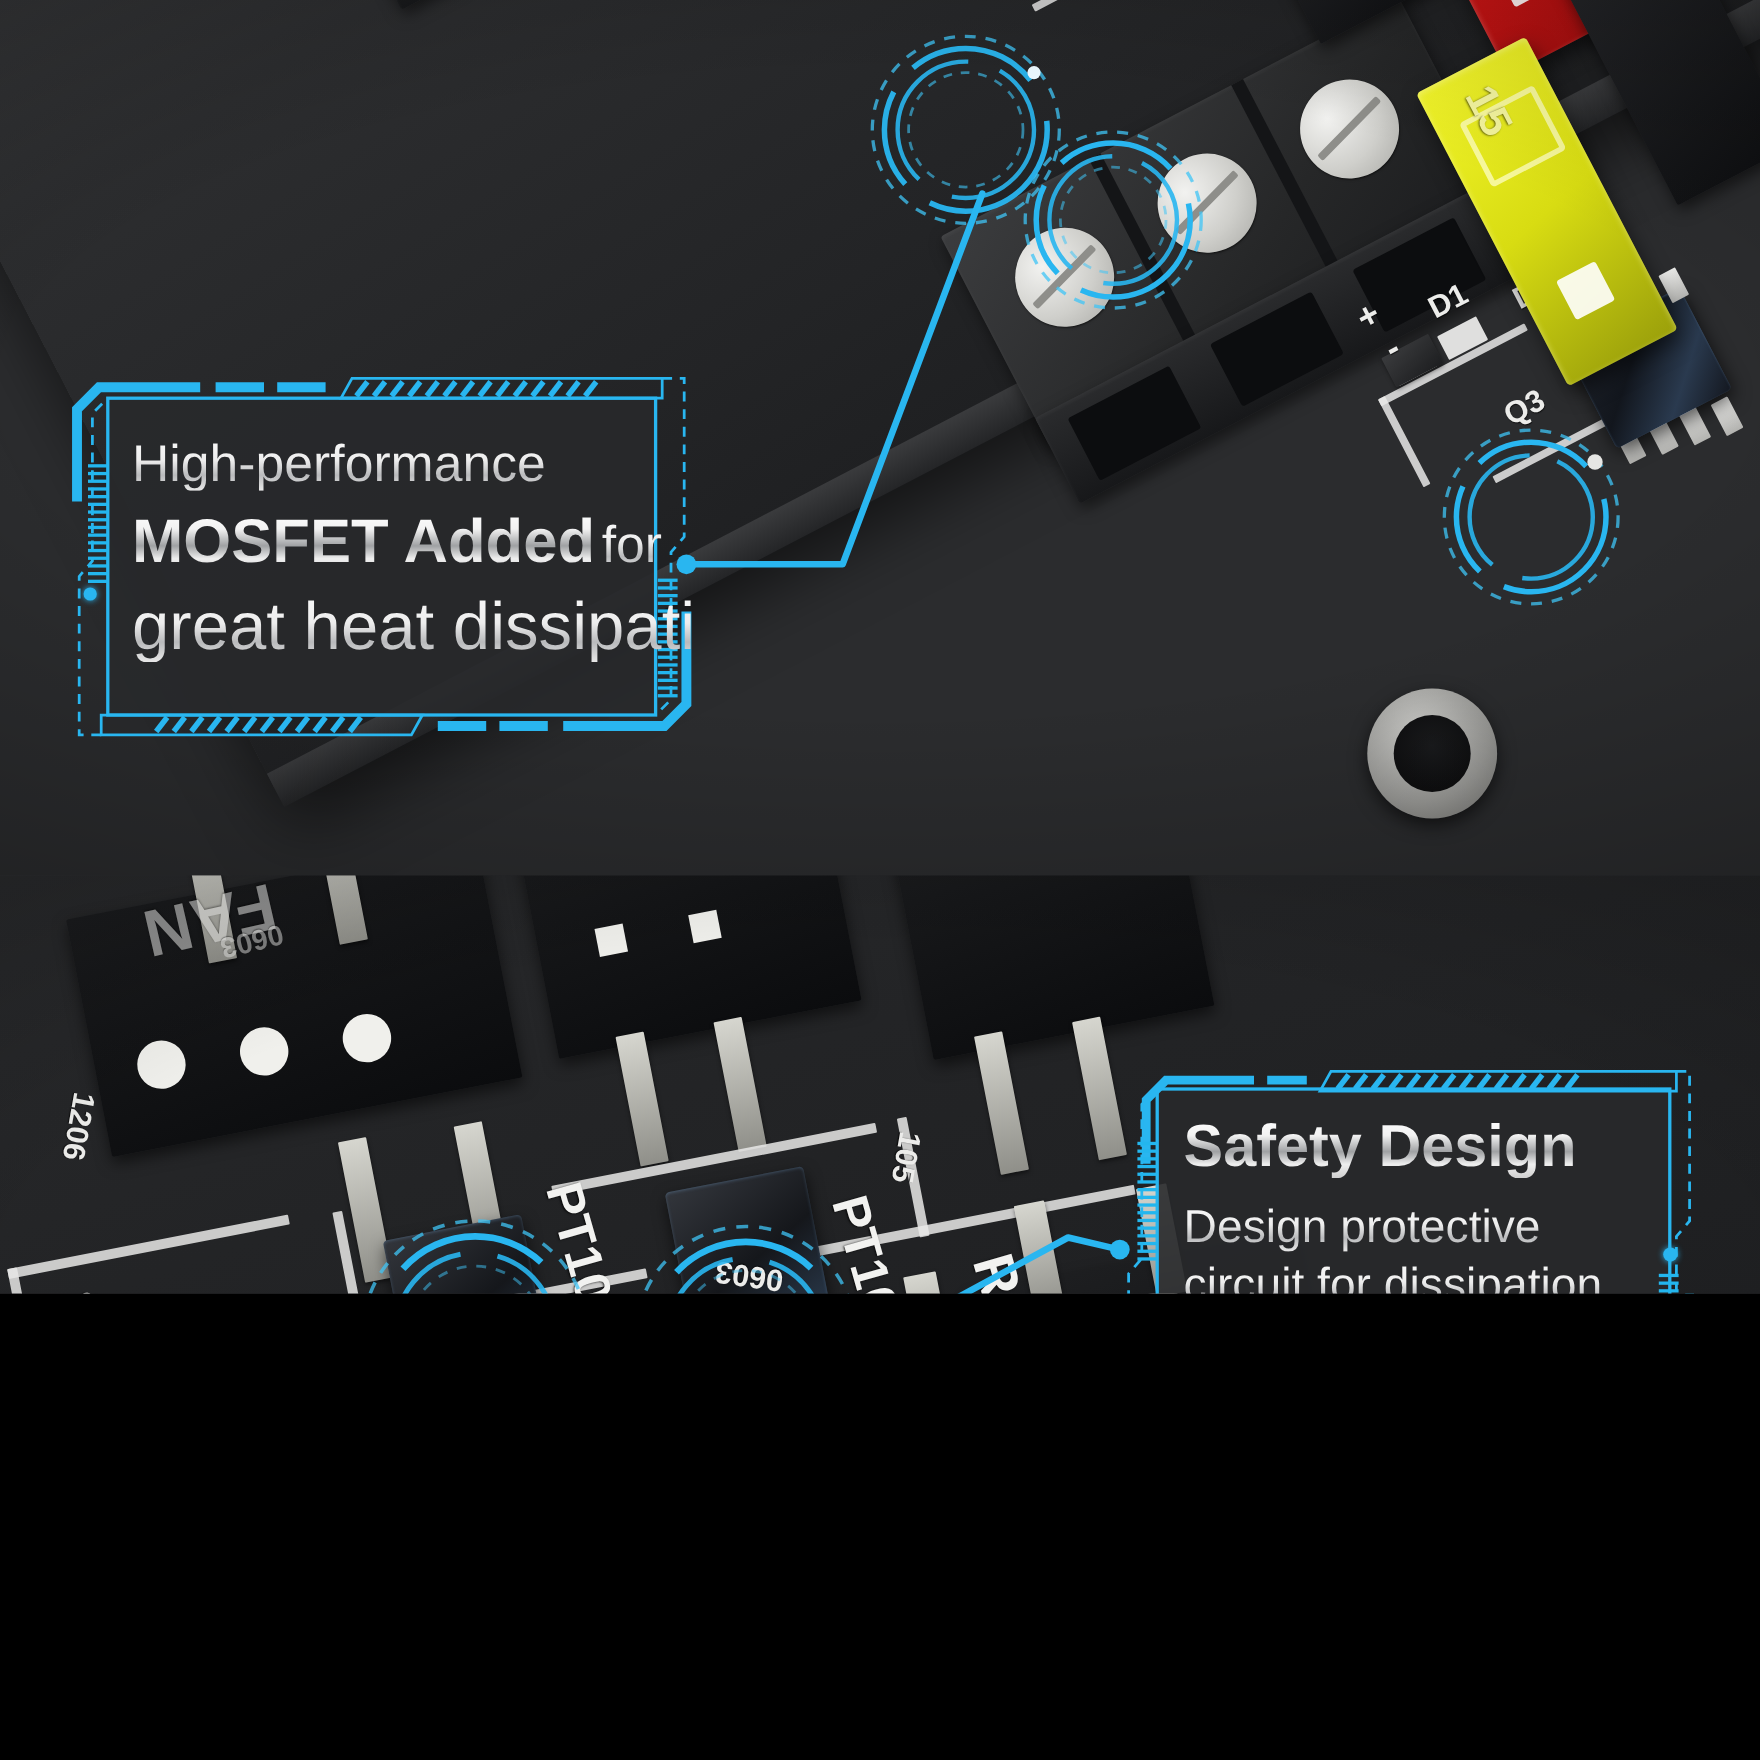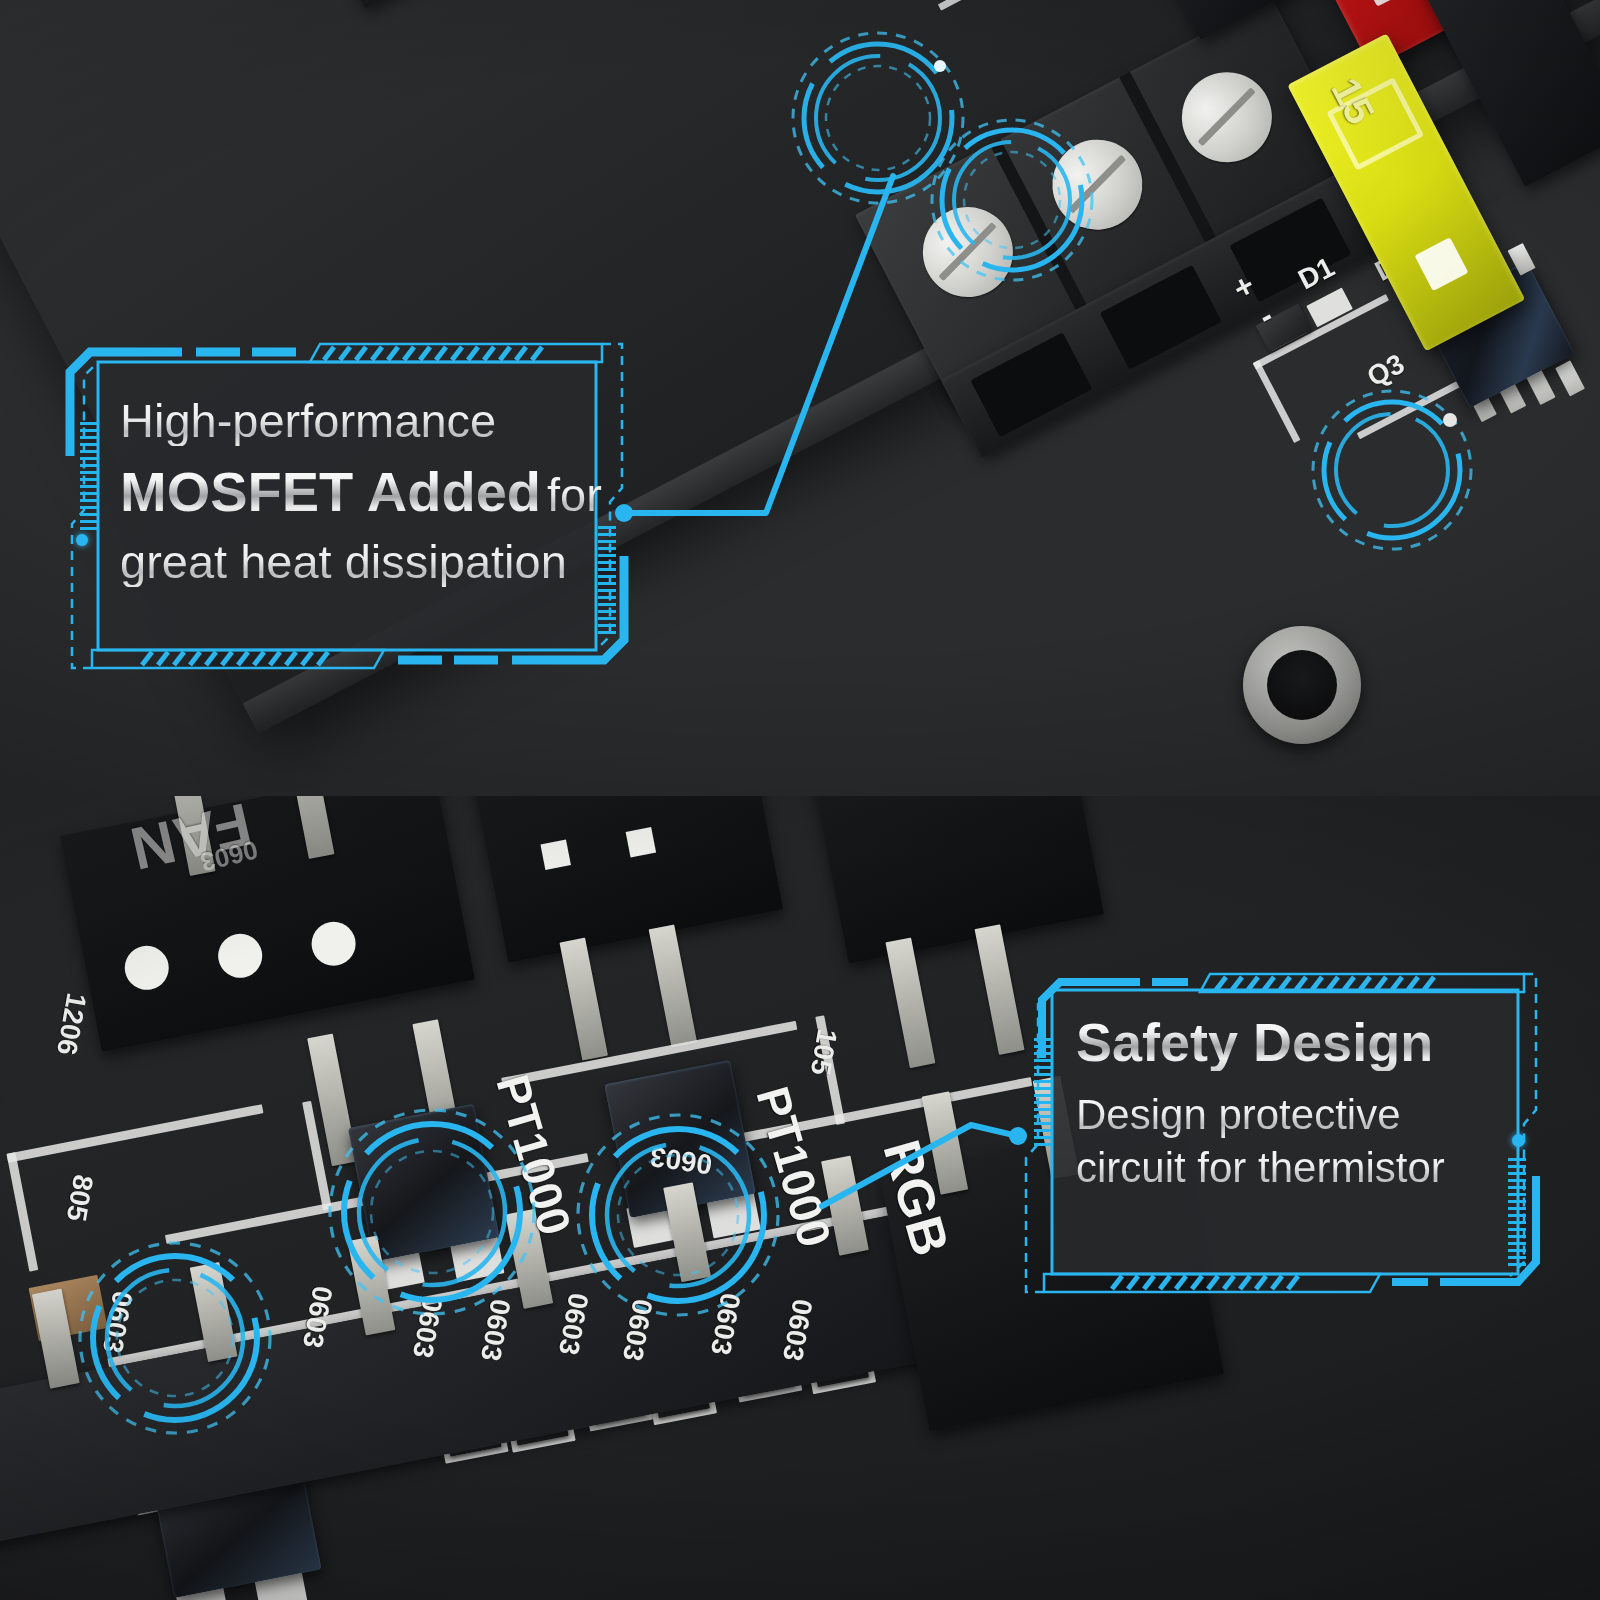"High-performance" .stage { height: 1600px -> 1176px }
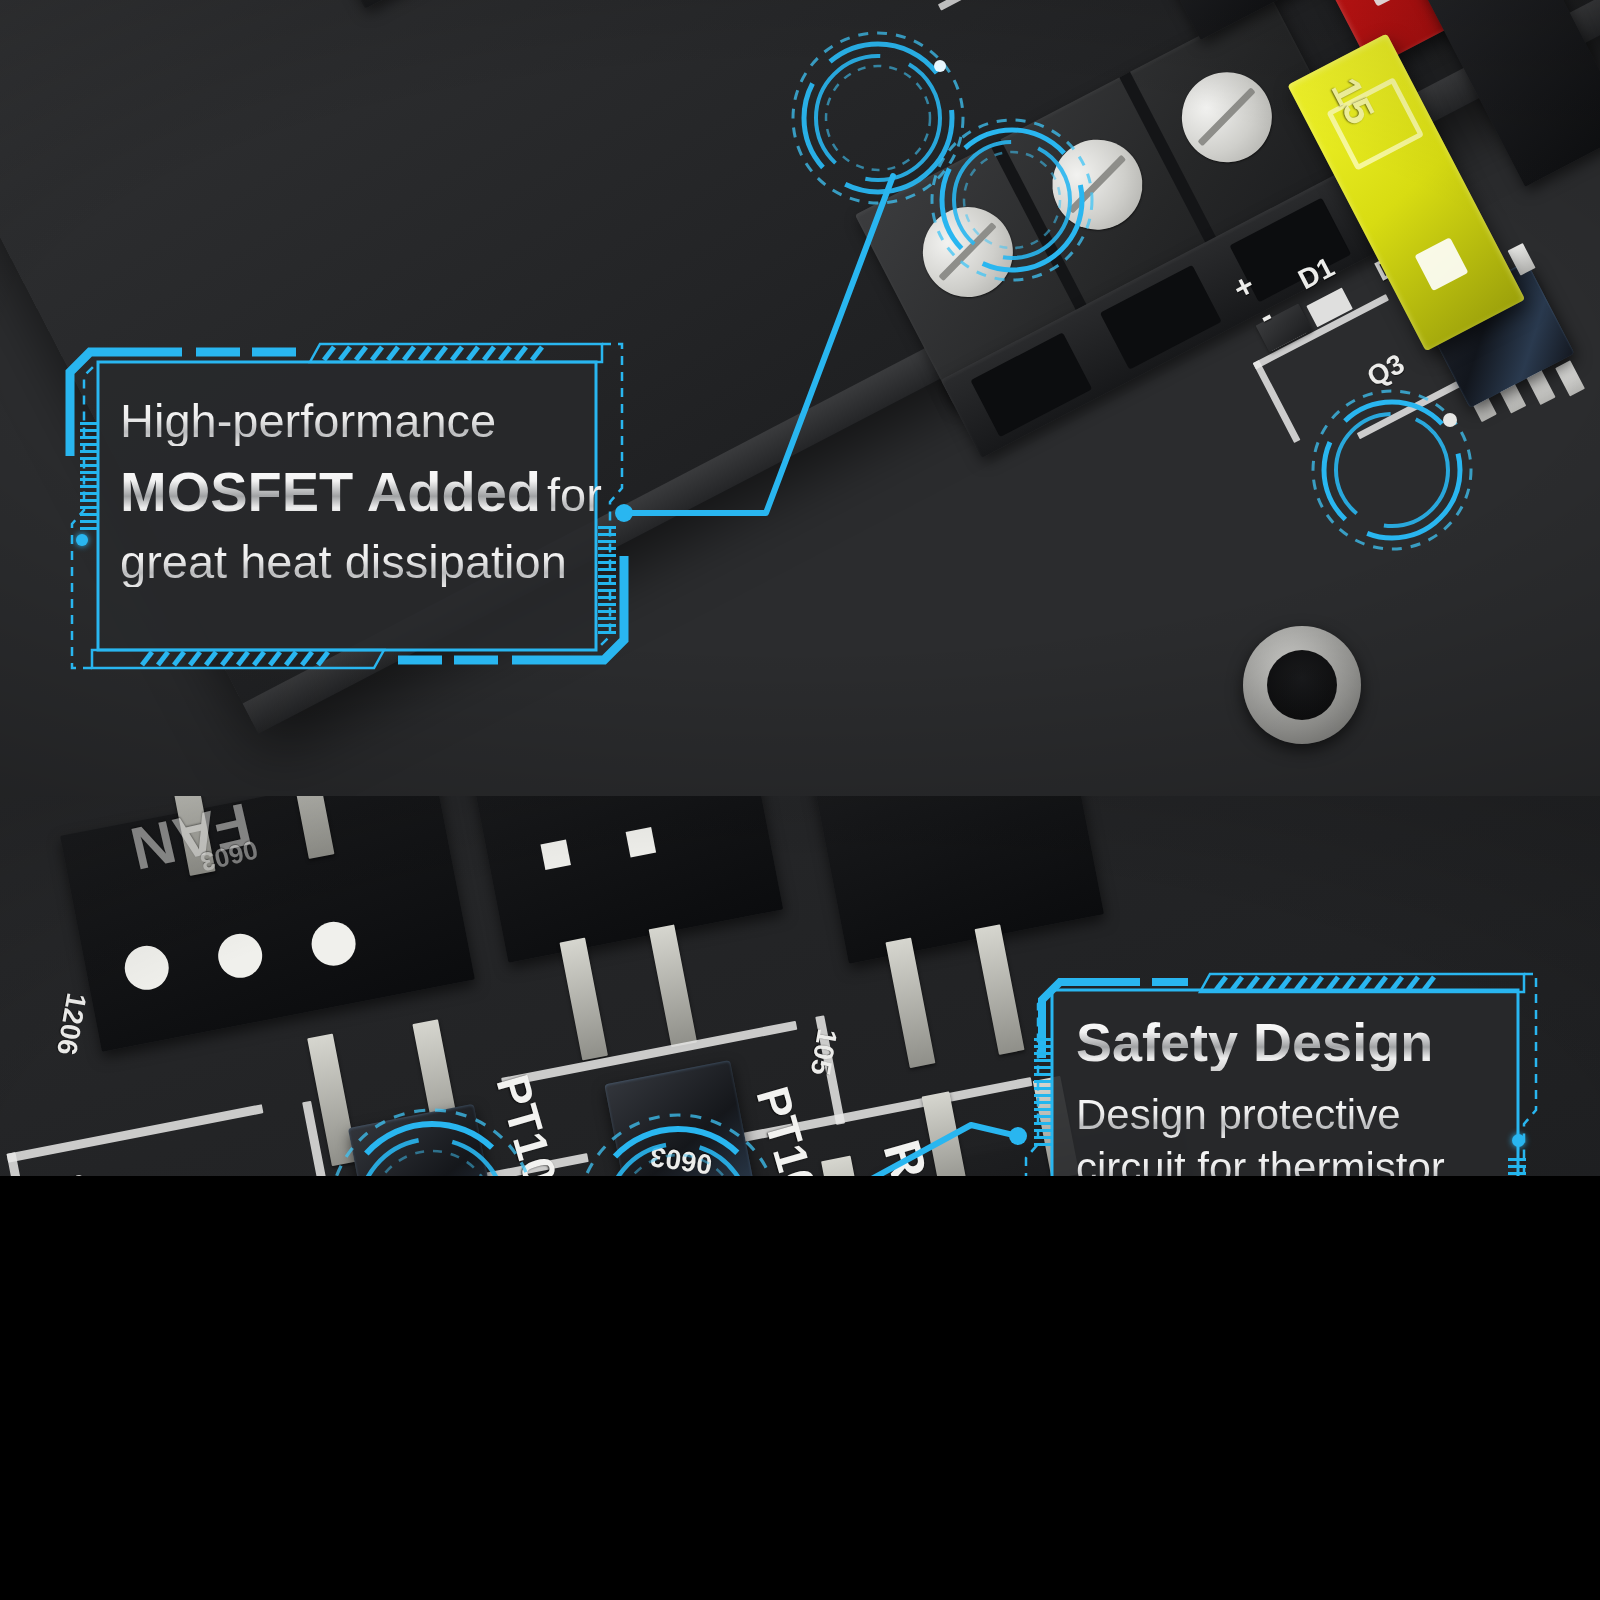"great heat dissipation" div.ln { font-size: 47px -> 61px }
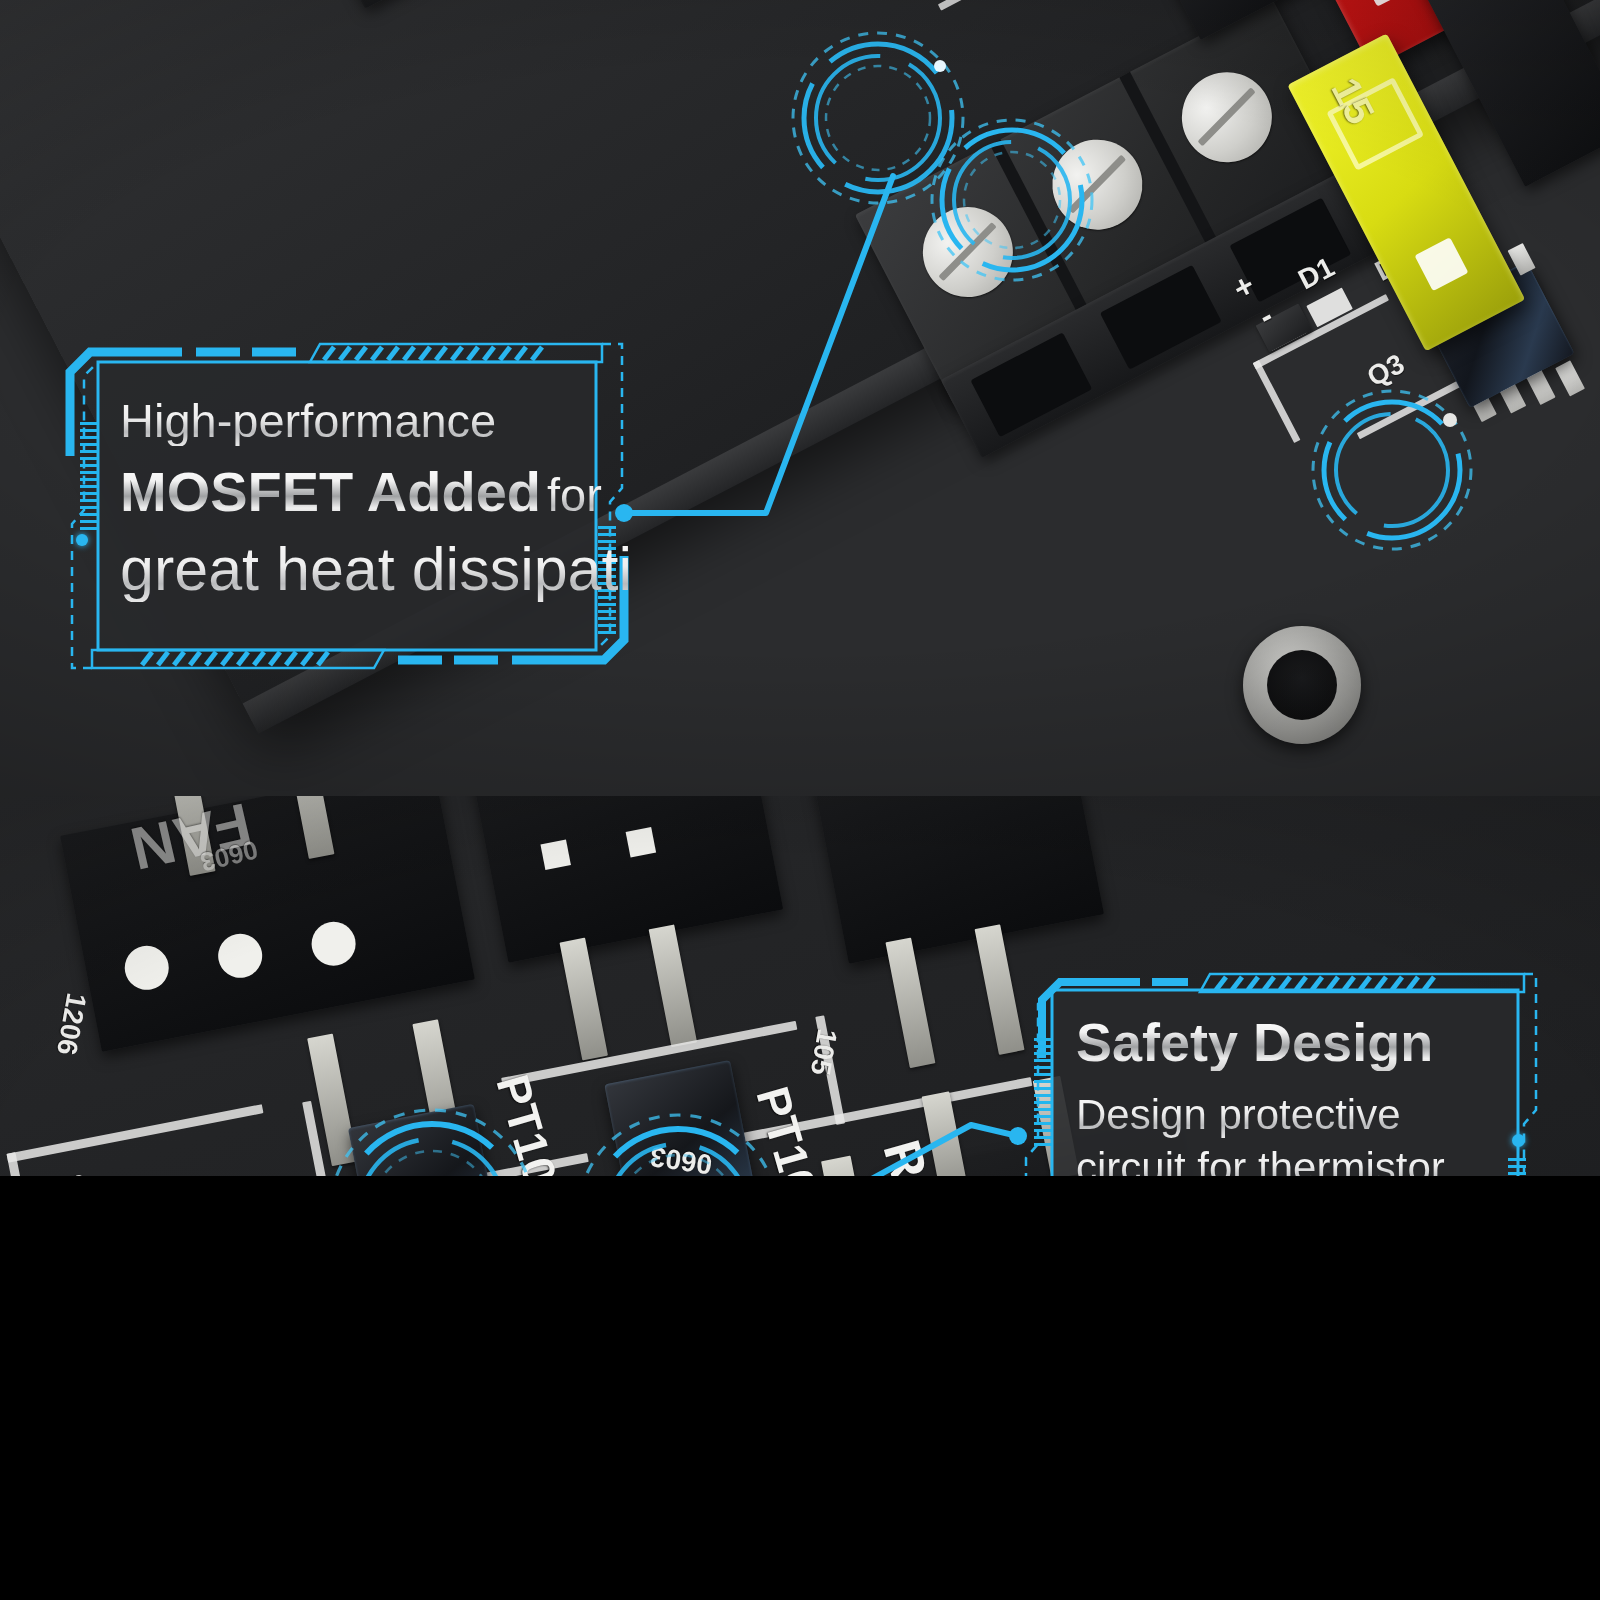"circuit for thermistor" div.ln { text: thermistor -> dissipation }
